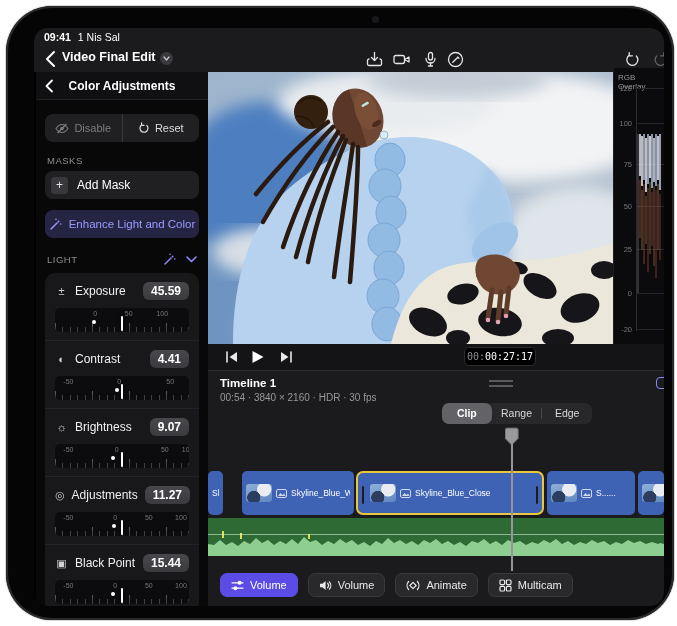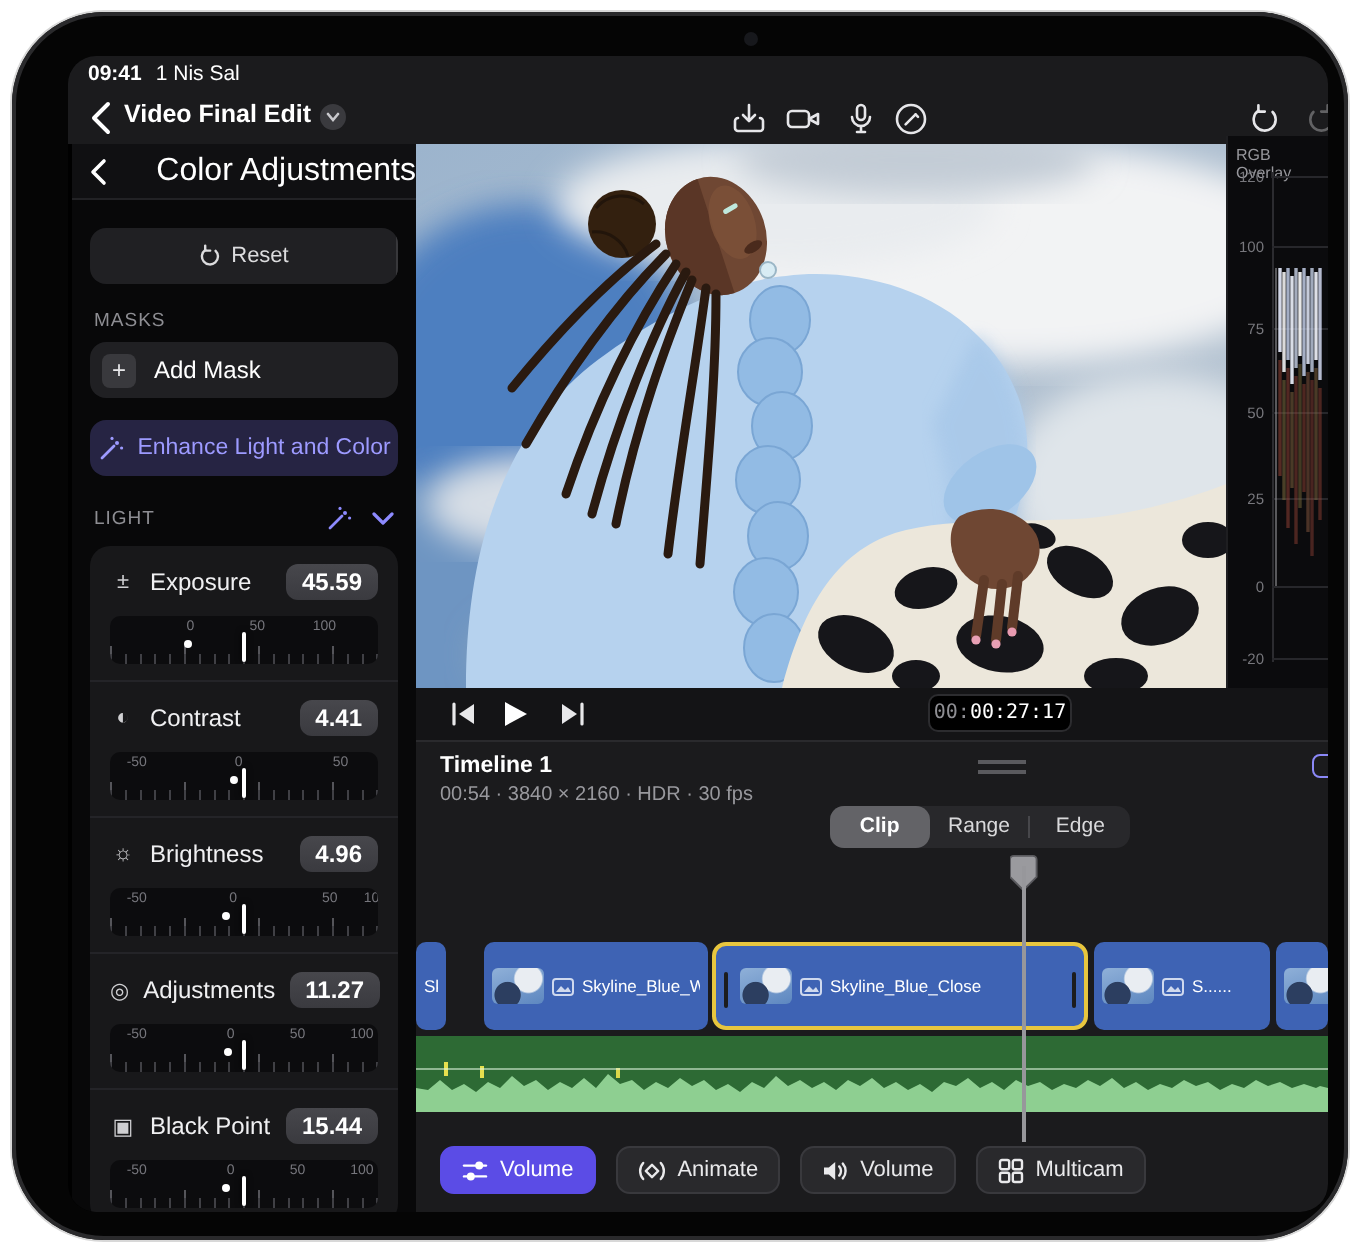"Color Adjustments" .sb-title { font-size: 16px -> 12px; font-weight: normal -> bold; text-align: right -> center }
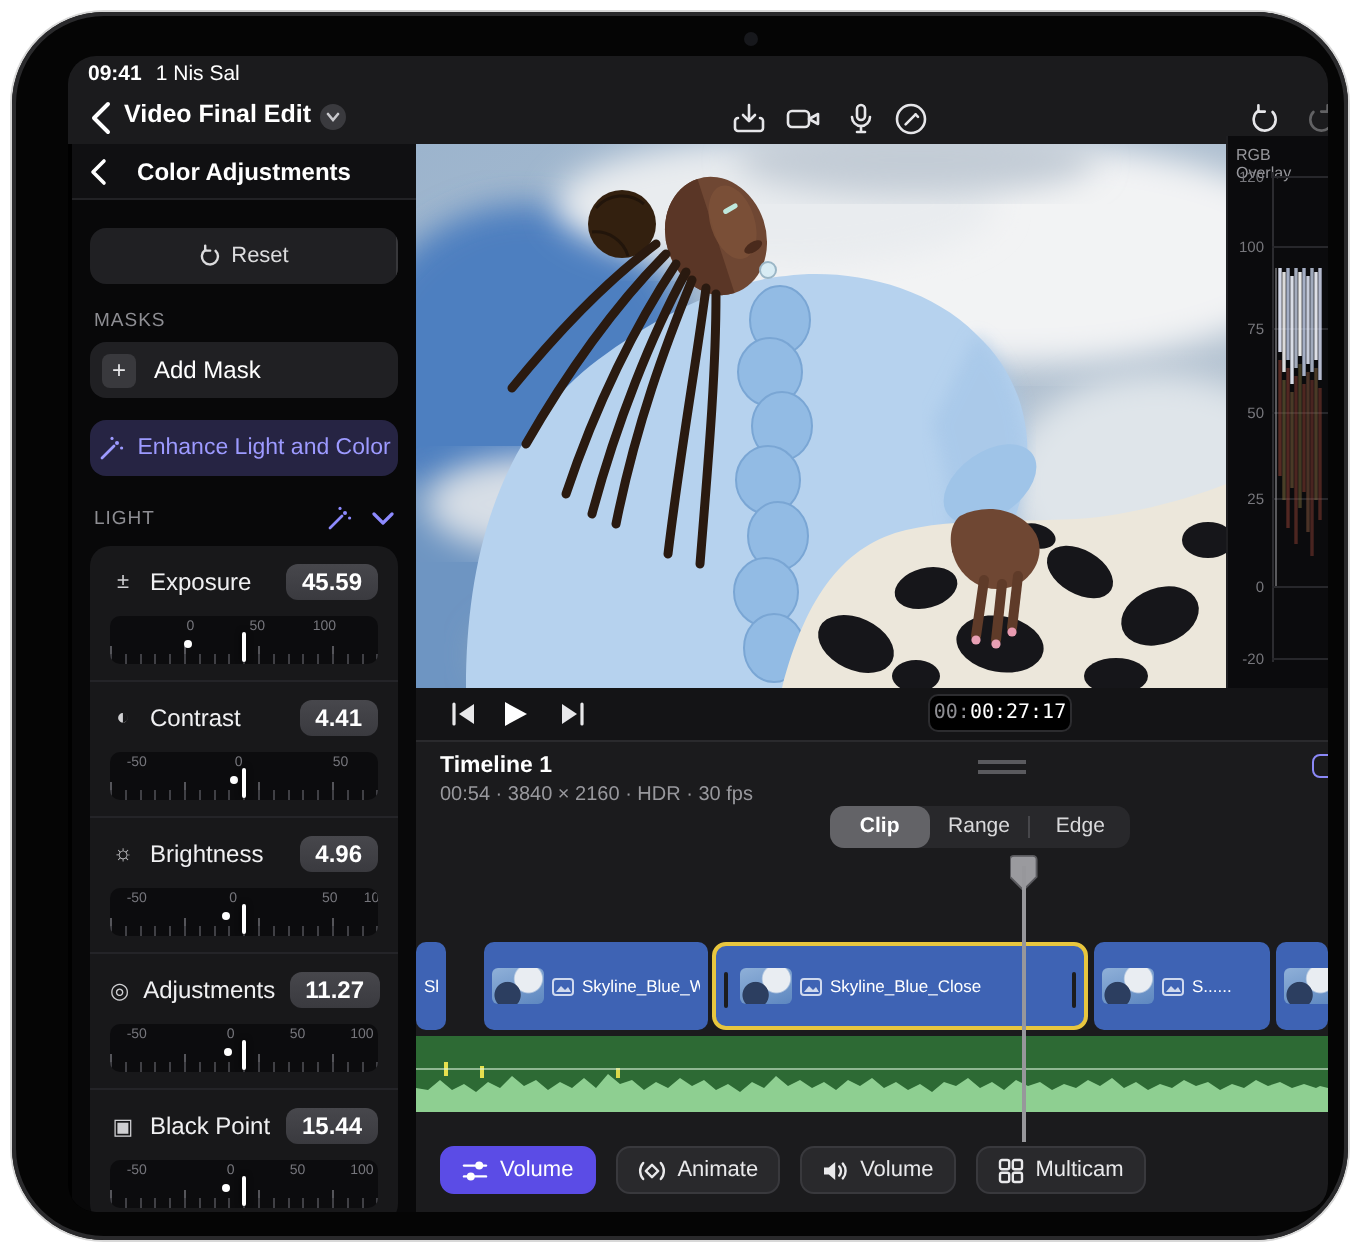"Disable" div.half { html: none -> <div> <svg> <path></path> <circle></circle> <path></path> </svg> <span>Disable</span> </div> }
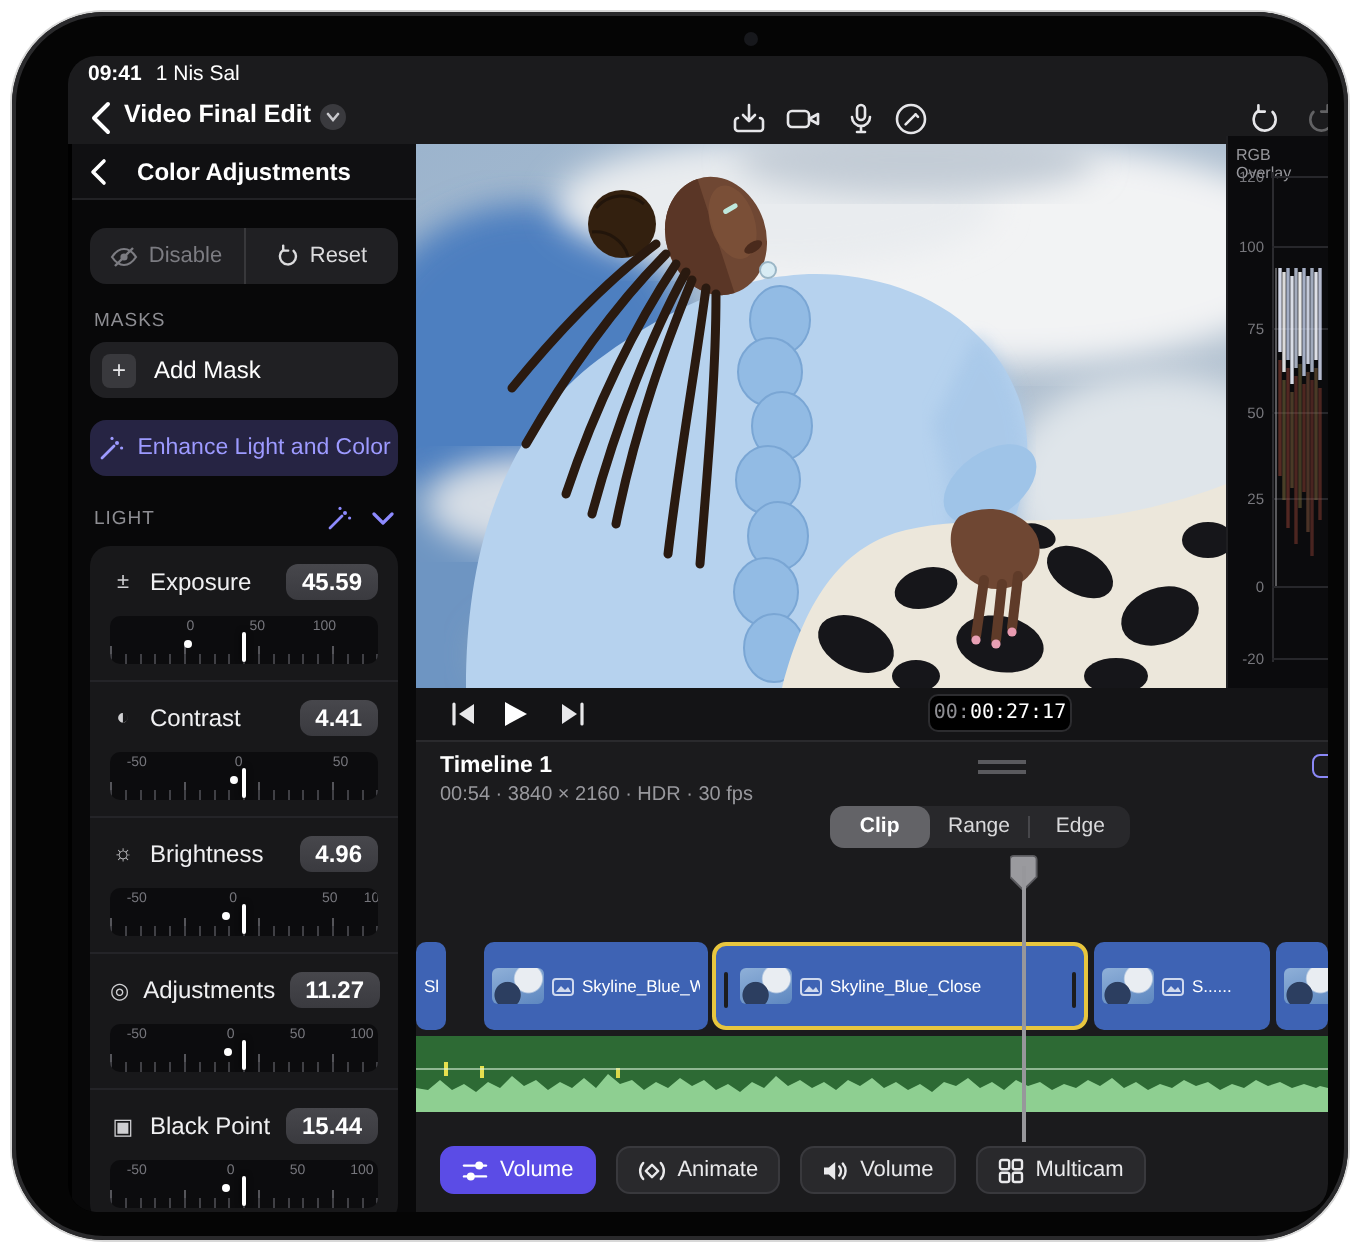"Clip" .modes { left: 207px -> 234px }
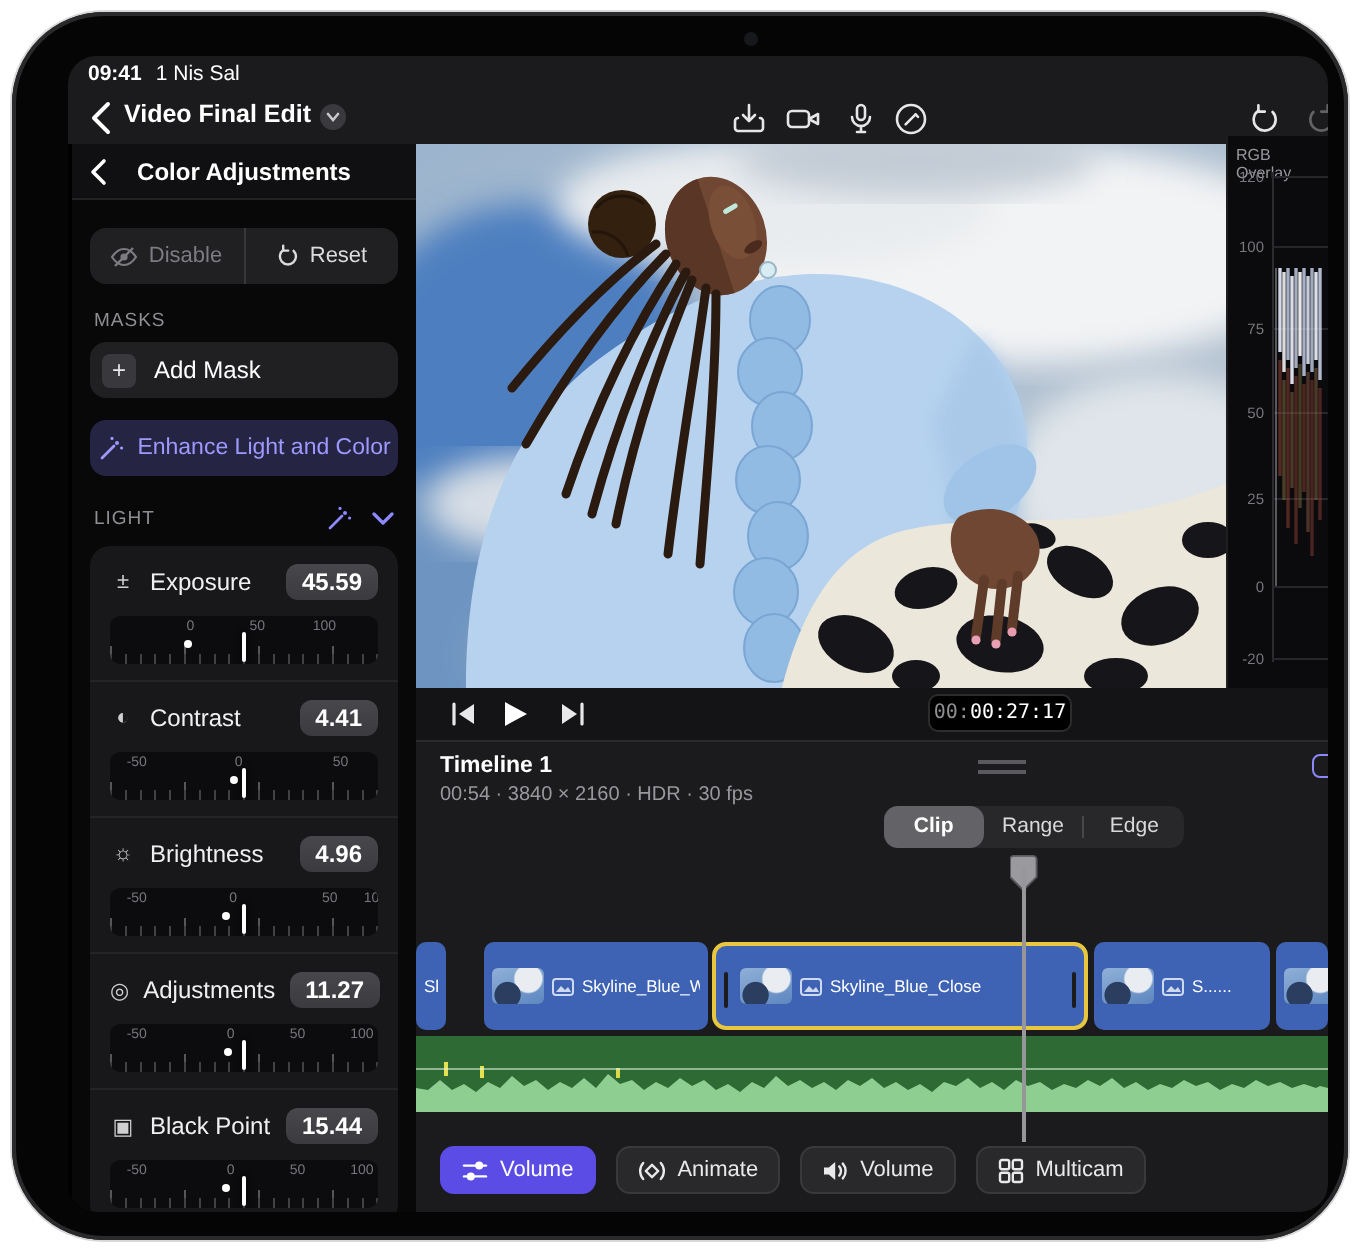"4.96" span.sval { text: 4.96 -> 9.07 }
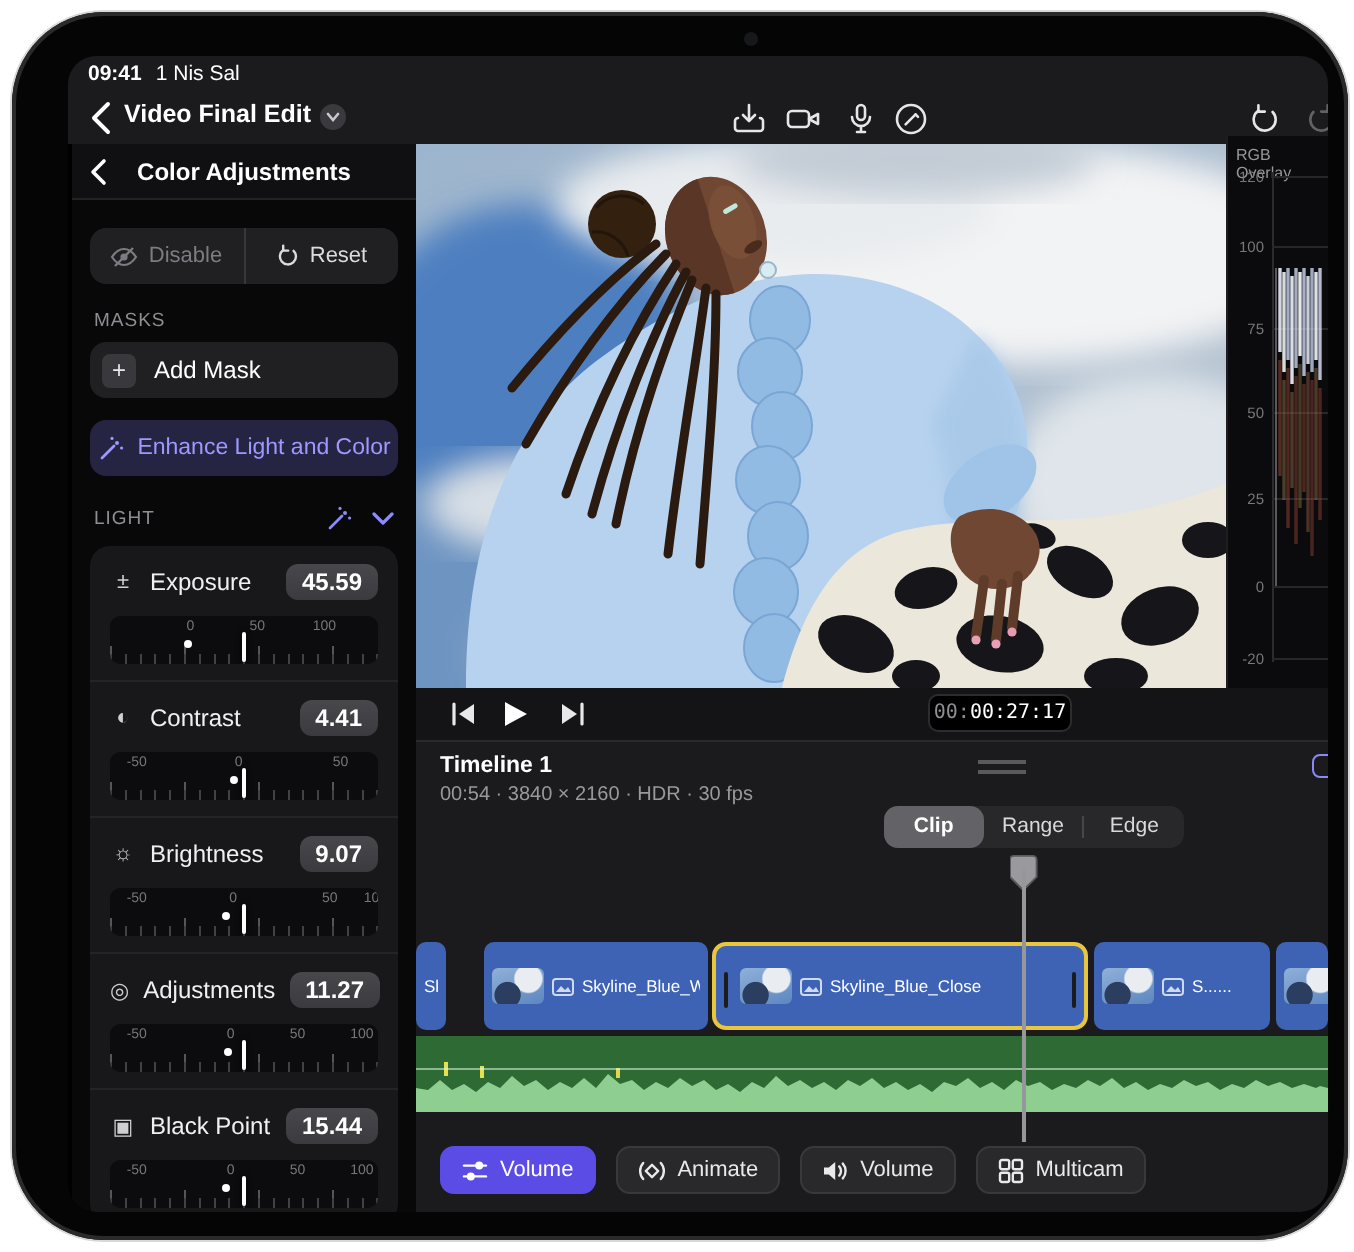"Animate" button.fbtn { order: before "Volume" -> after "Volume" }
